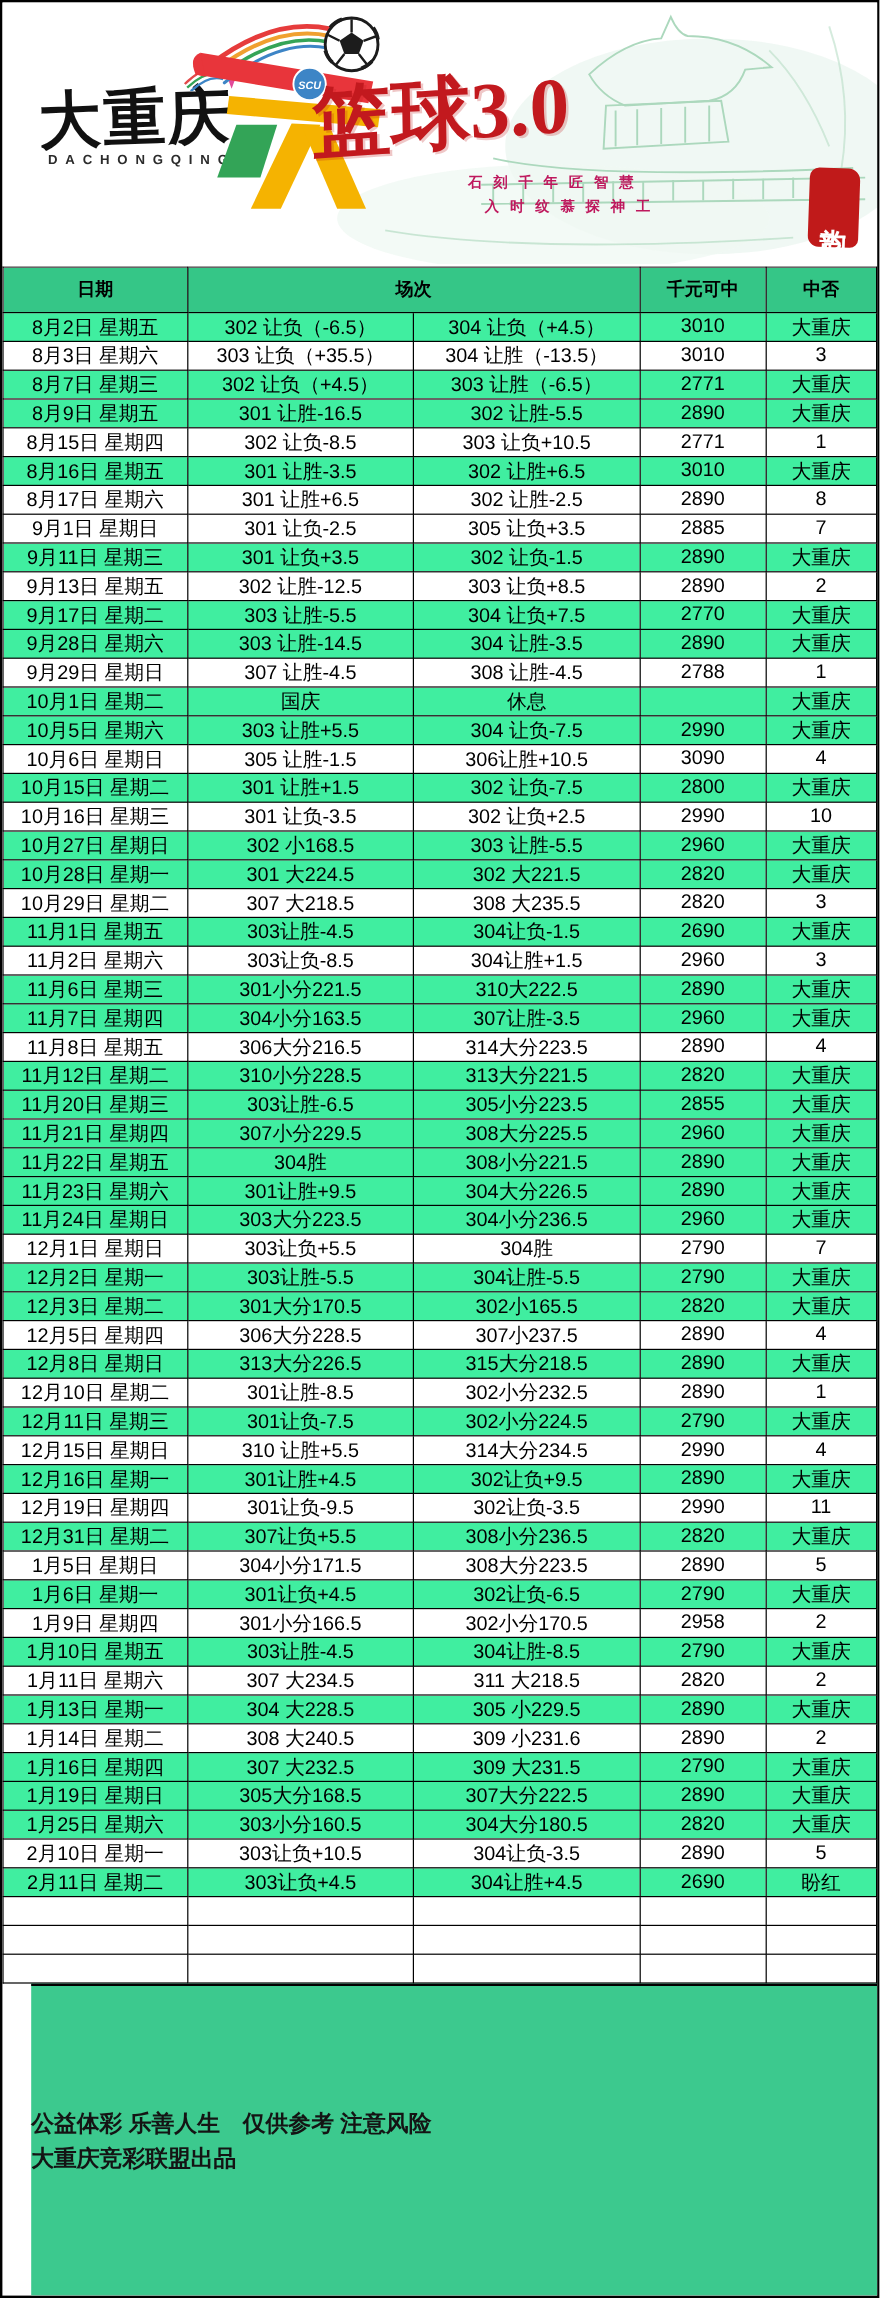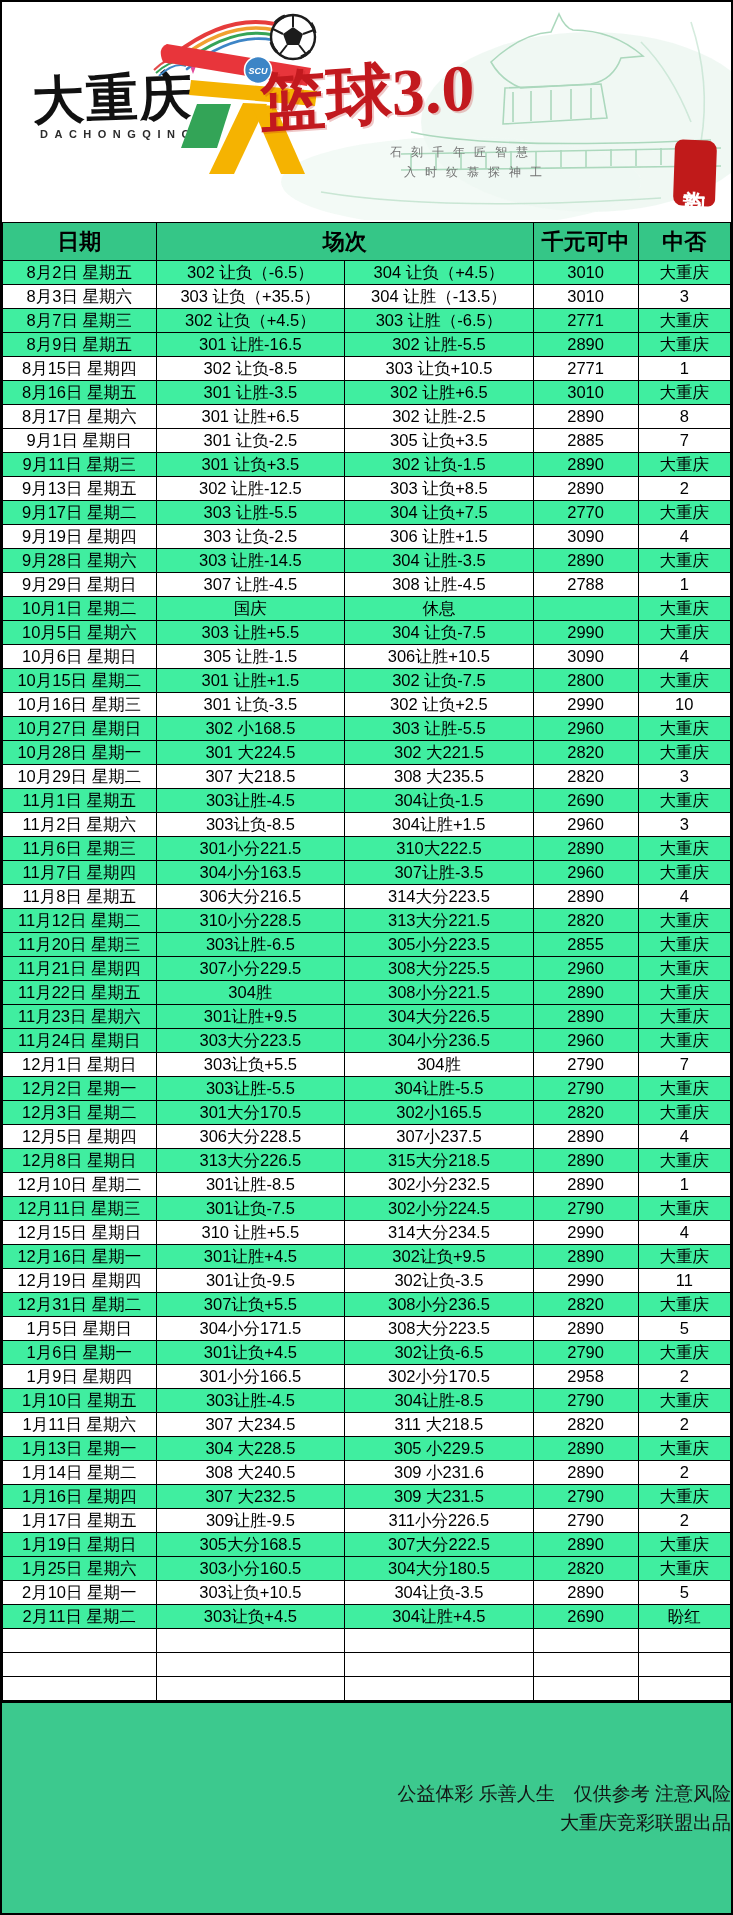"石刻千年匠智慧" .slogan { color: #737373 -> #be185d; font-weight: normal -> bold }
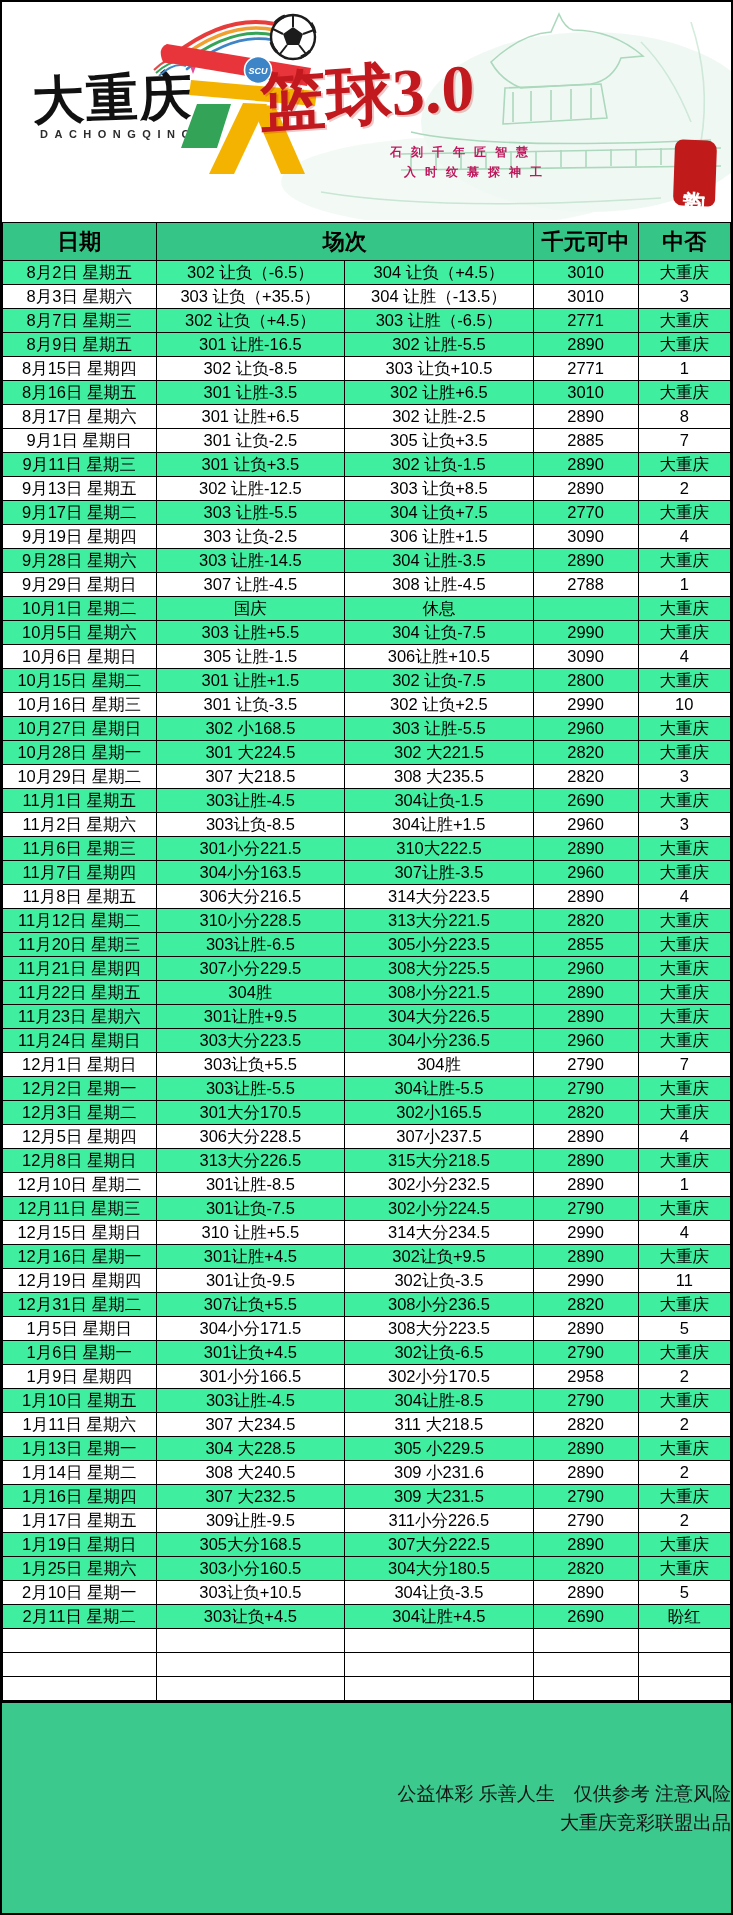"日期" thead th { font-size: 22px -> 15px }
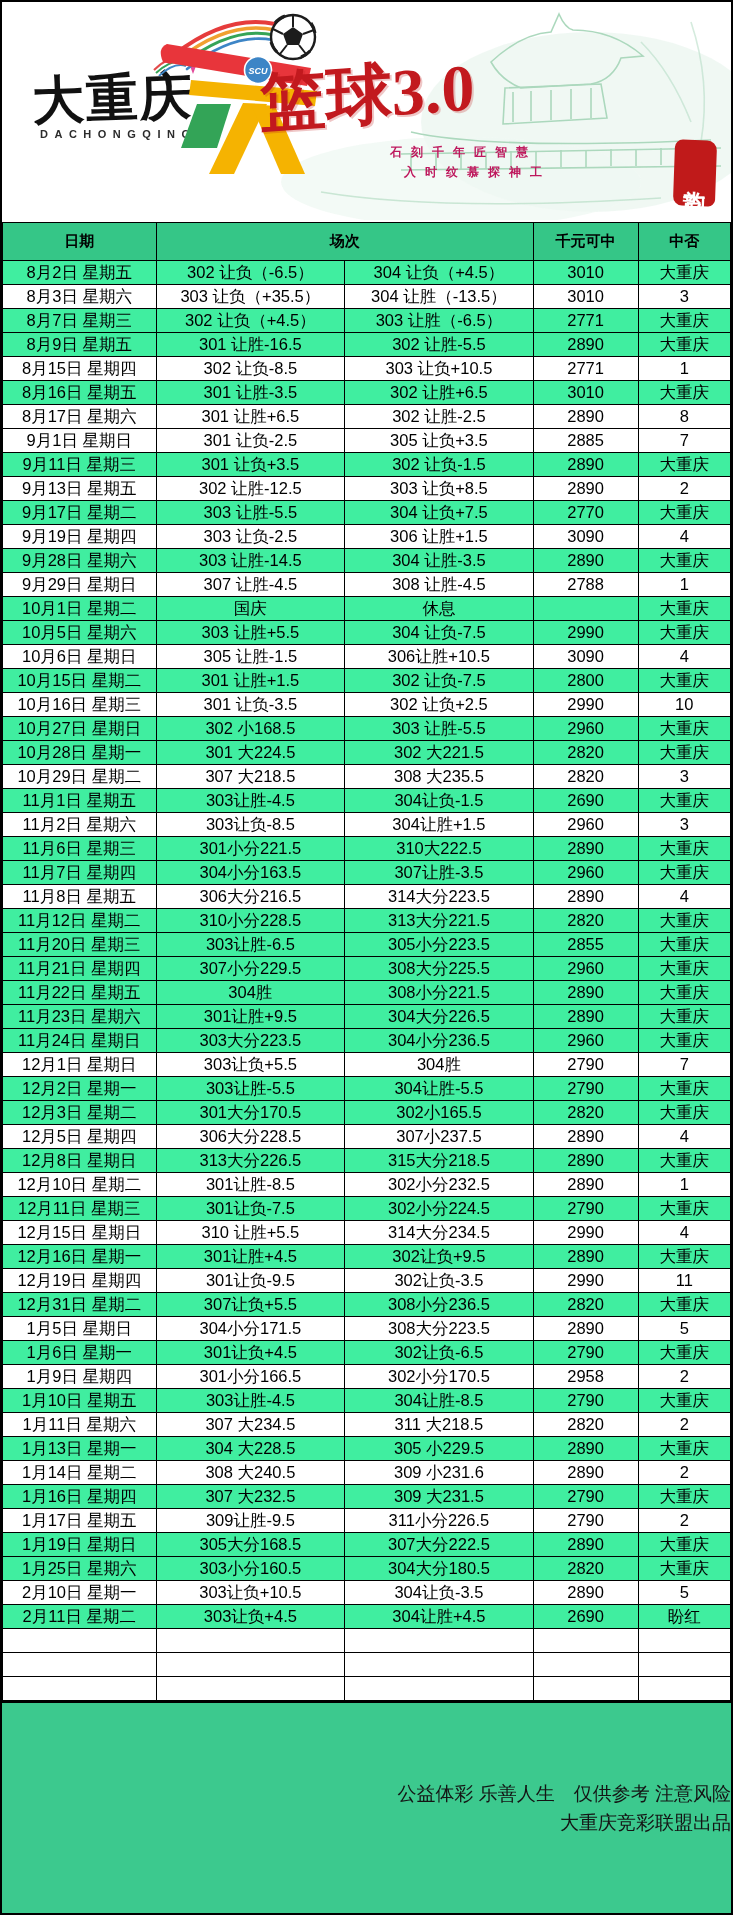"9月19日 星期四" tr { html: <tr> <td>9月19日 星期四</td> <td>303 让负-2.5</td> <td>306 让胜+1.5</td> <td>3090</td> <td>4</td> </tr> -> none }
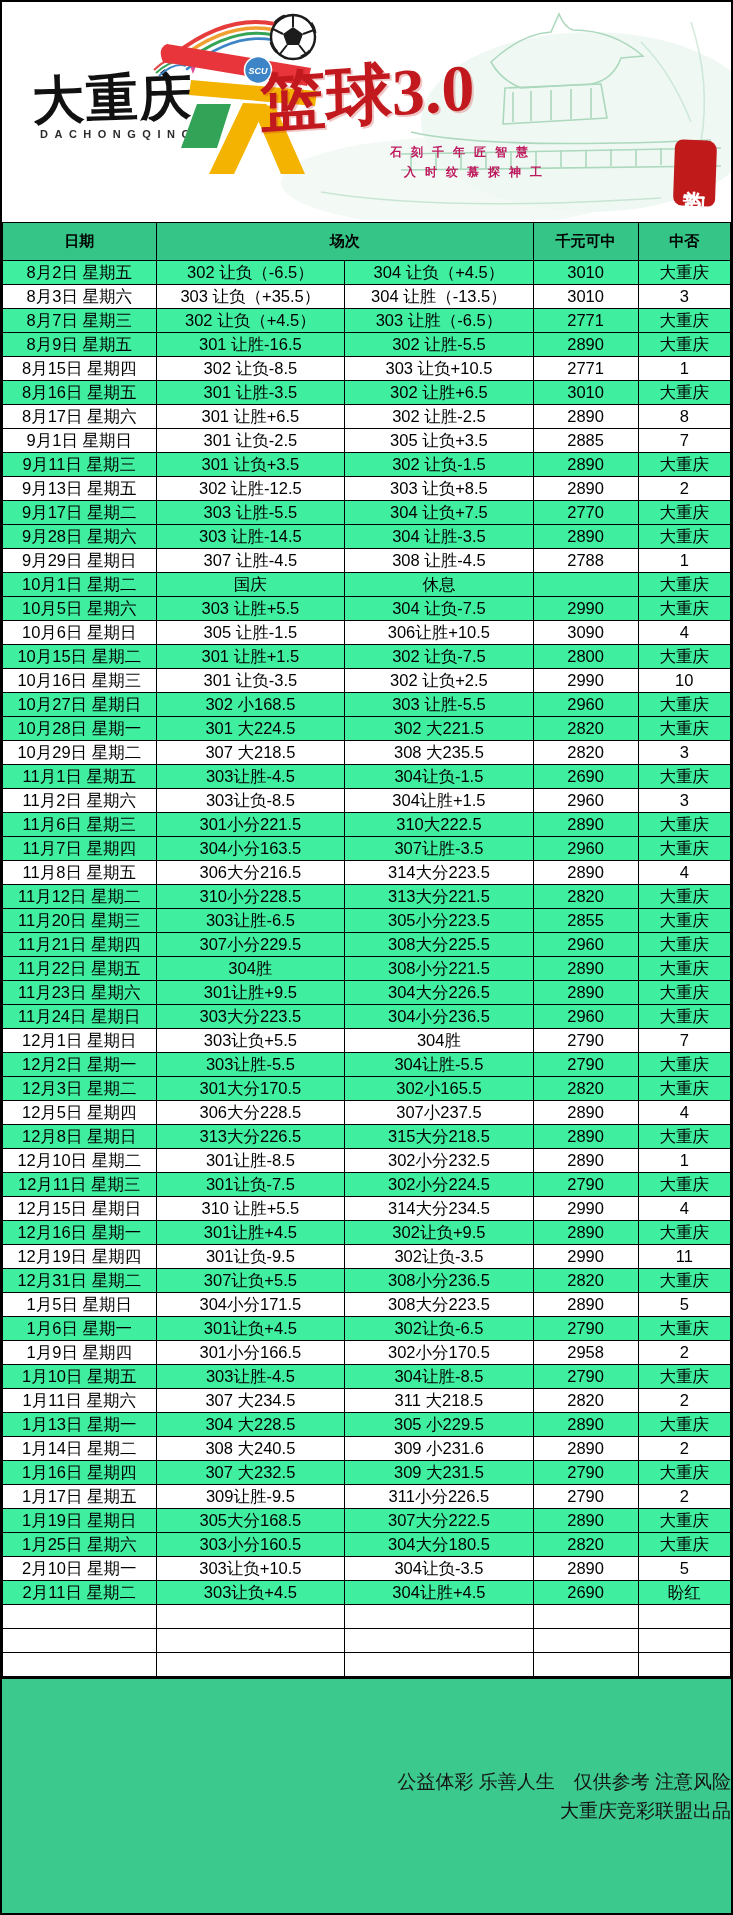"1月17日 星期五" tr { html: <tr> <td>1月17日 星期五</td> <td>309让胜-9.5</td> <td>311小分226.5</td> <td>2790</td> <td>2</td> </tr> -> none }
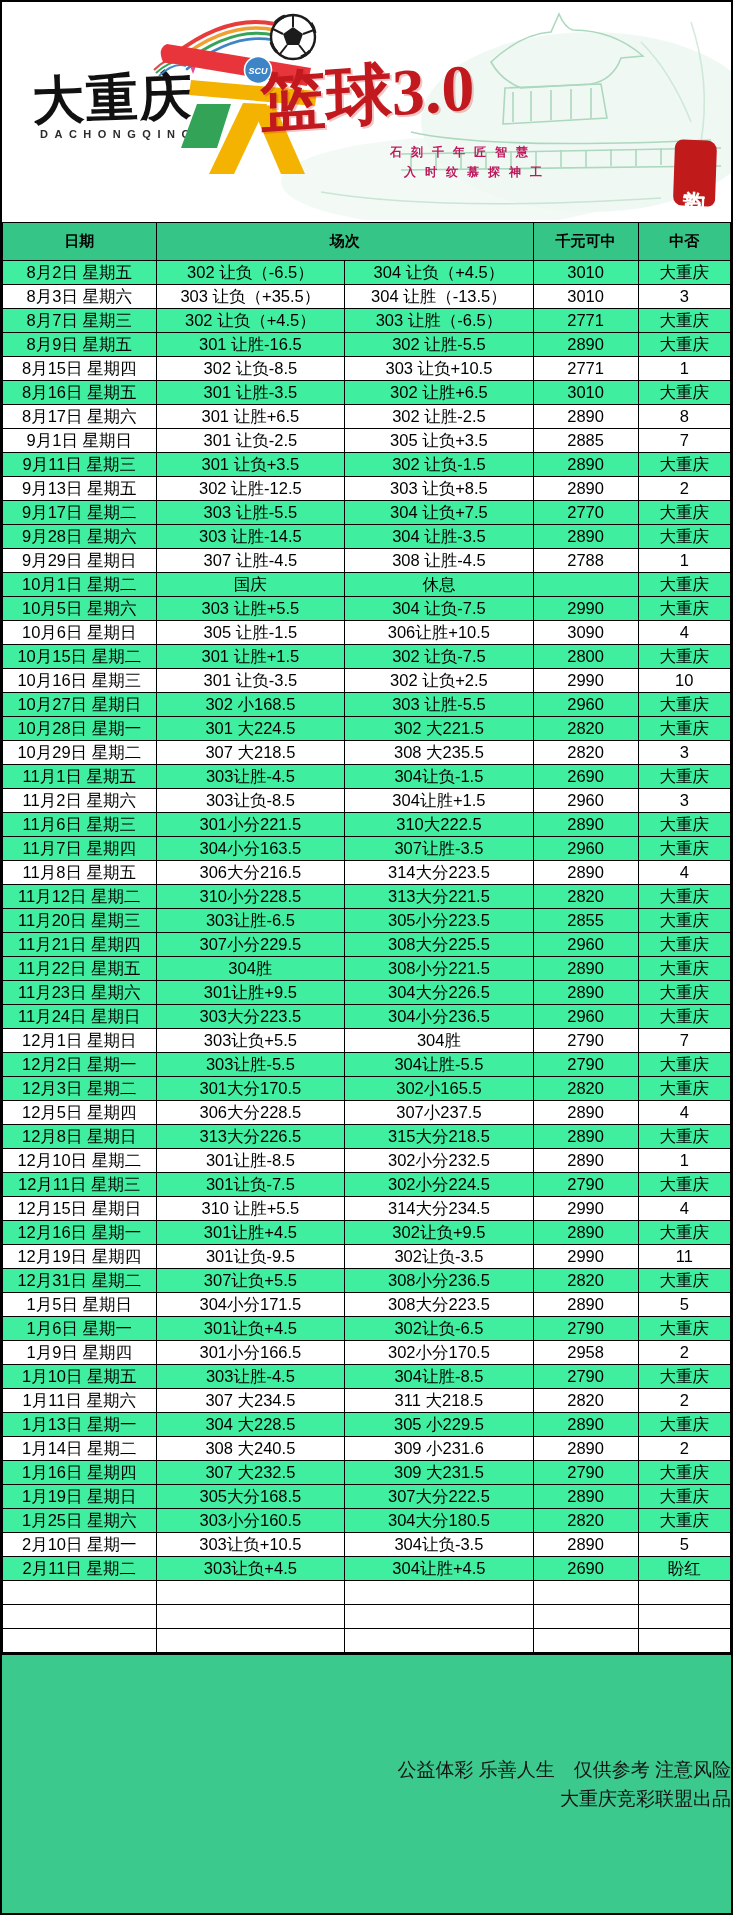"公益体彩 乐善人生 仅供参考 注意风险" .footer { align-items: flex-end -> flex-start; font-weight: 400 -> 700; margin-left: none -> 24px }
